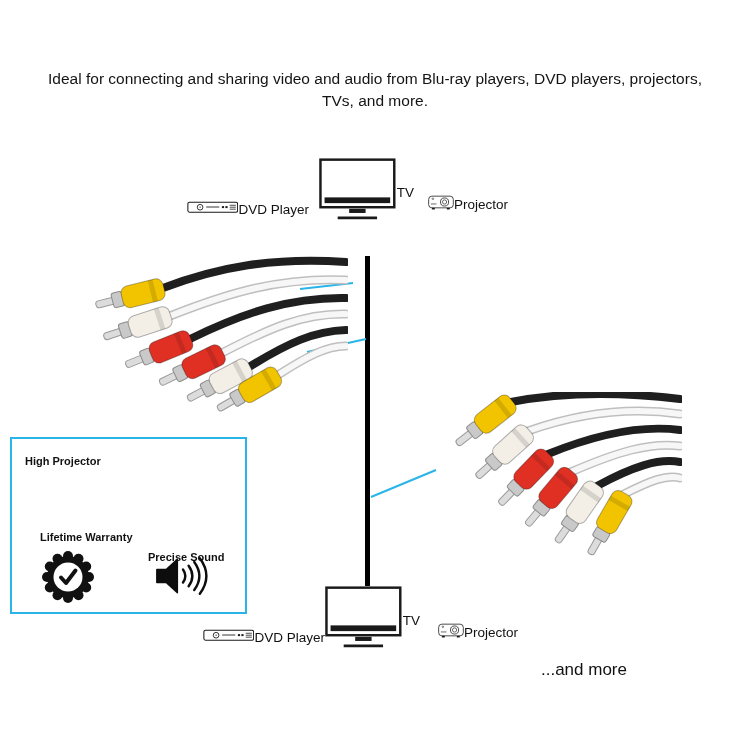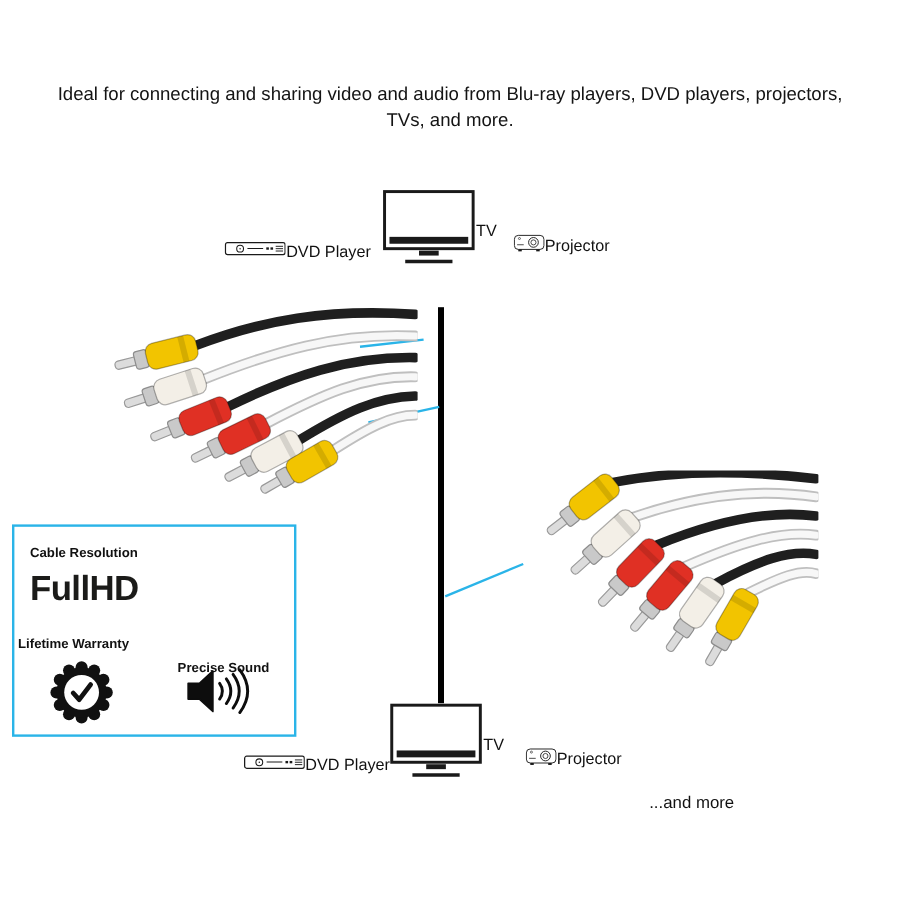"Cable Resolution" span.fb-small { text: Cable Resolution -> High Projector }
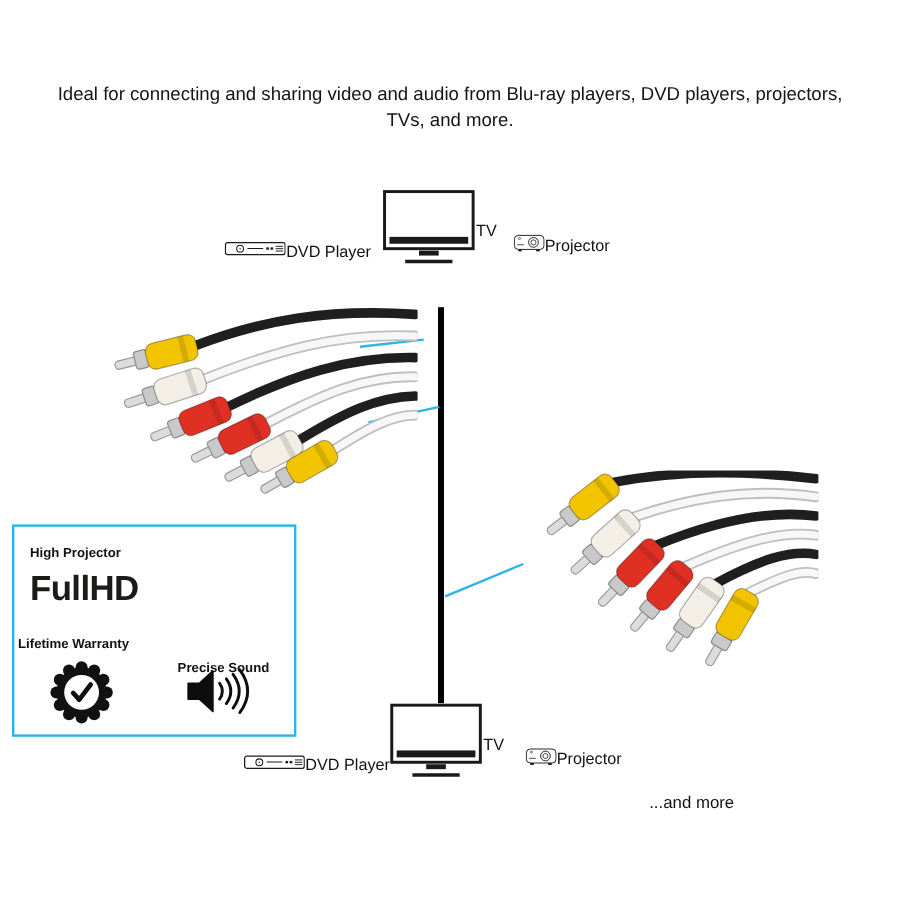"FullHD" span.fb-logo { html: <span>FullHD</span> -> none }
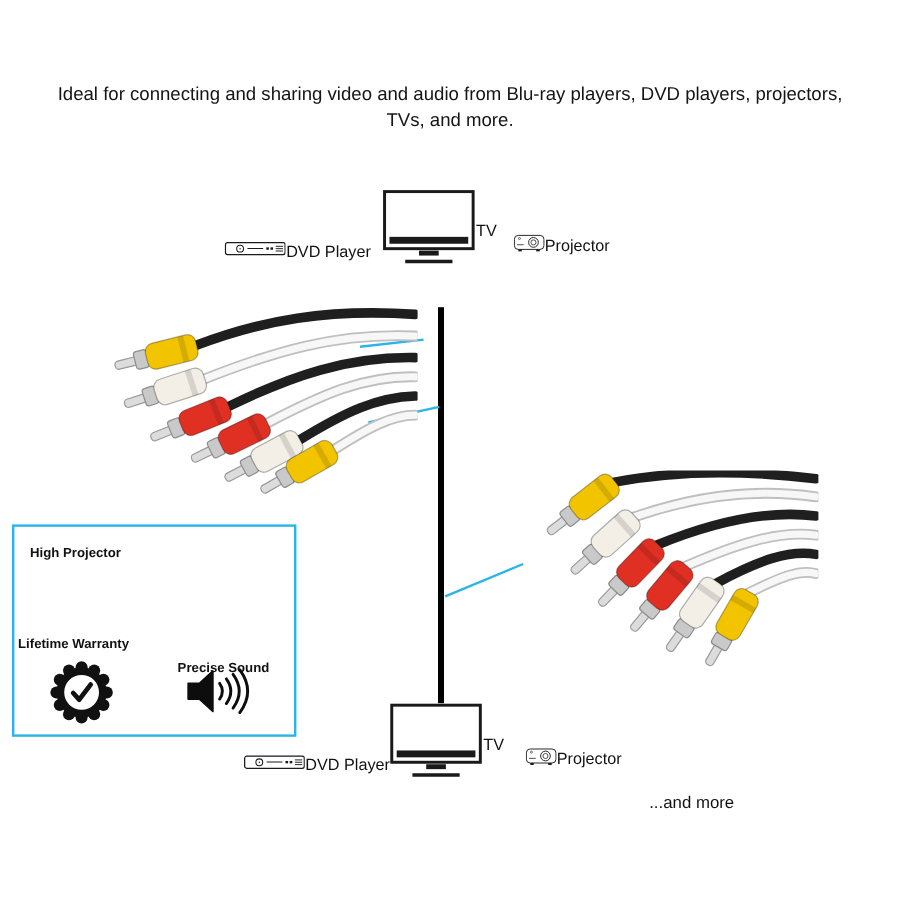"Lifetime Warranty" span.fb-small { left: 3px -> 28px }
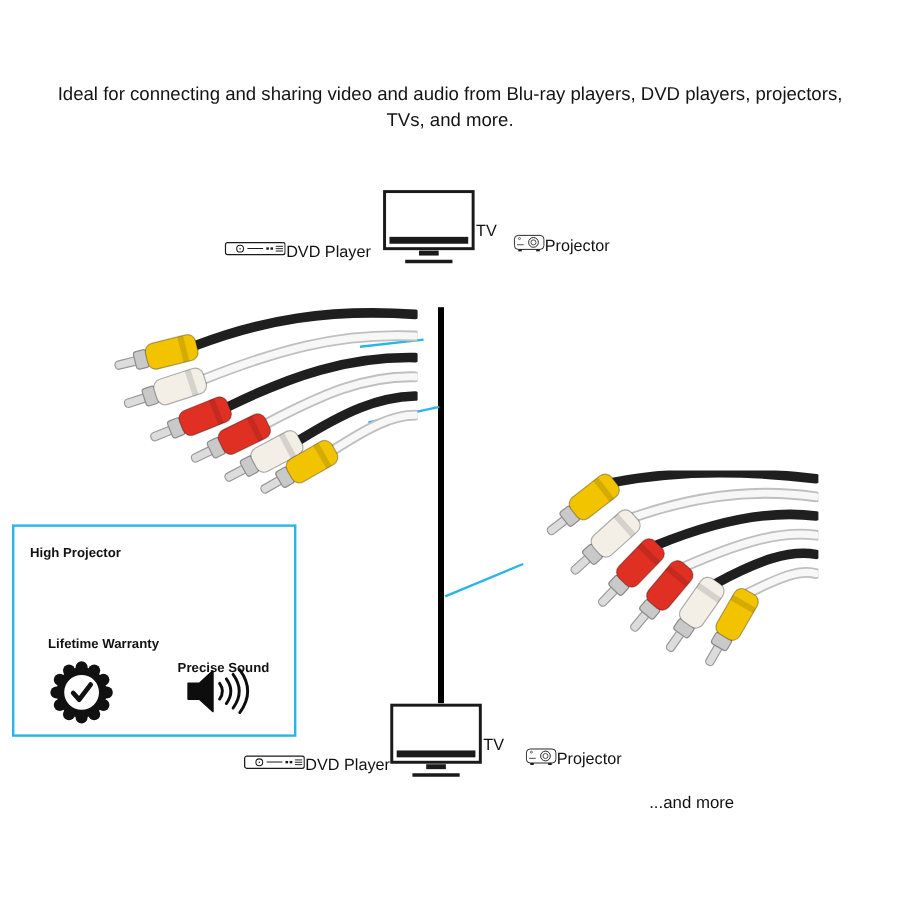"...and more" .more-label { font-size: 14px -> 17px }
